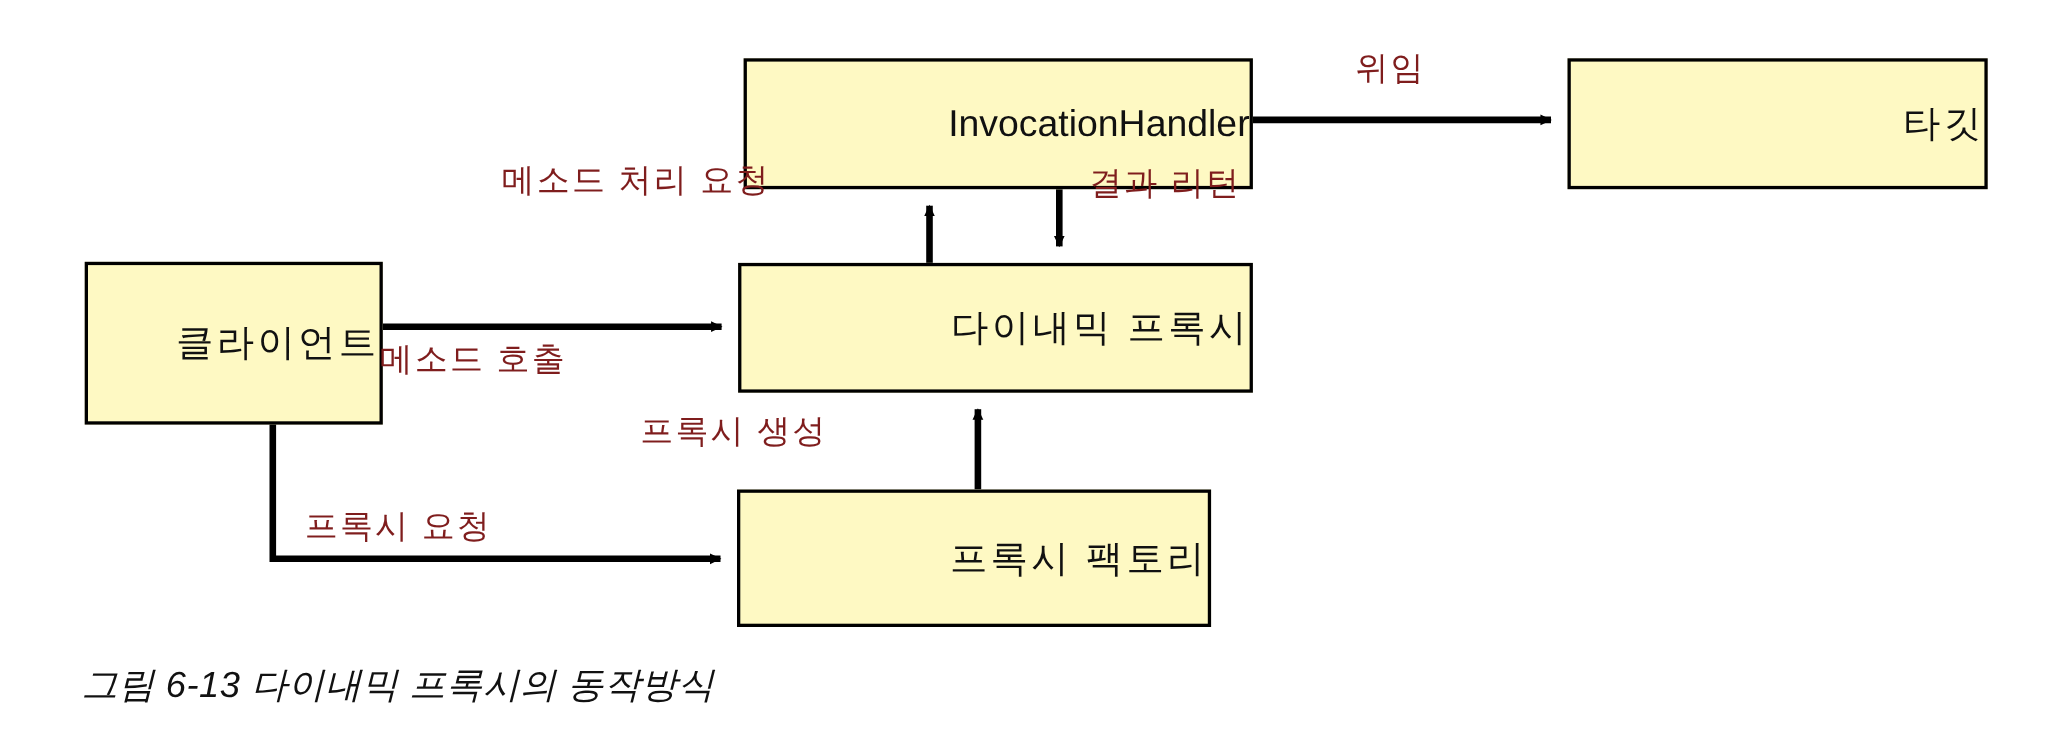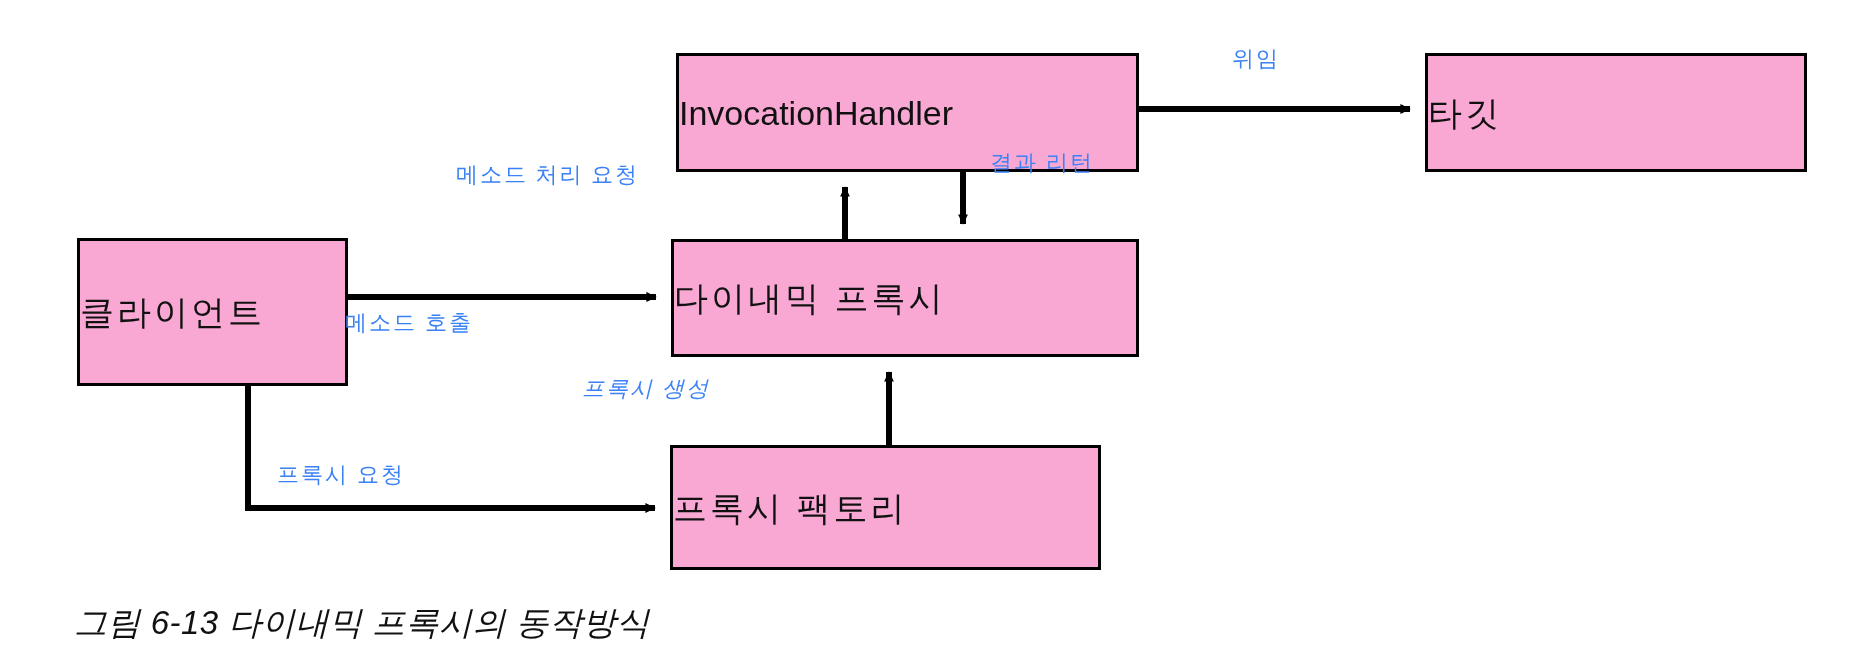"위임" .edge-label { color: #3b82f6 -> #7f1d1d; font-size: 22px -> 30px }
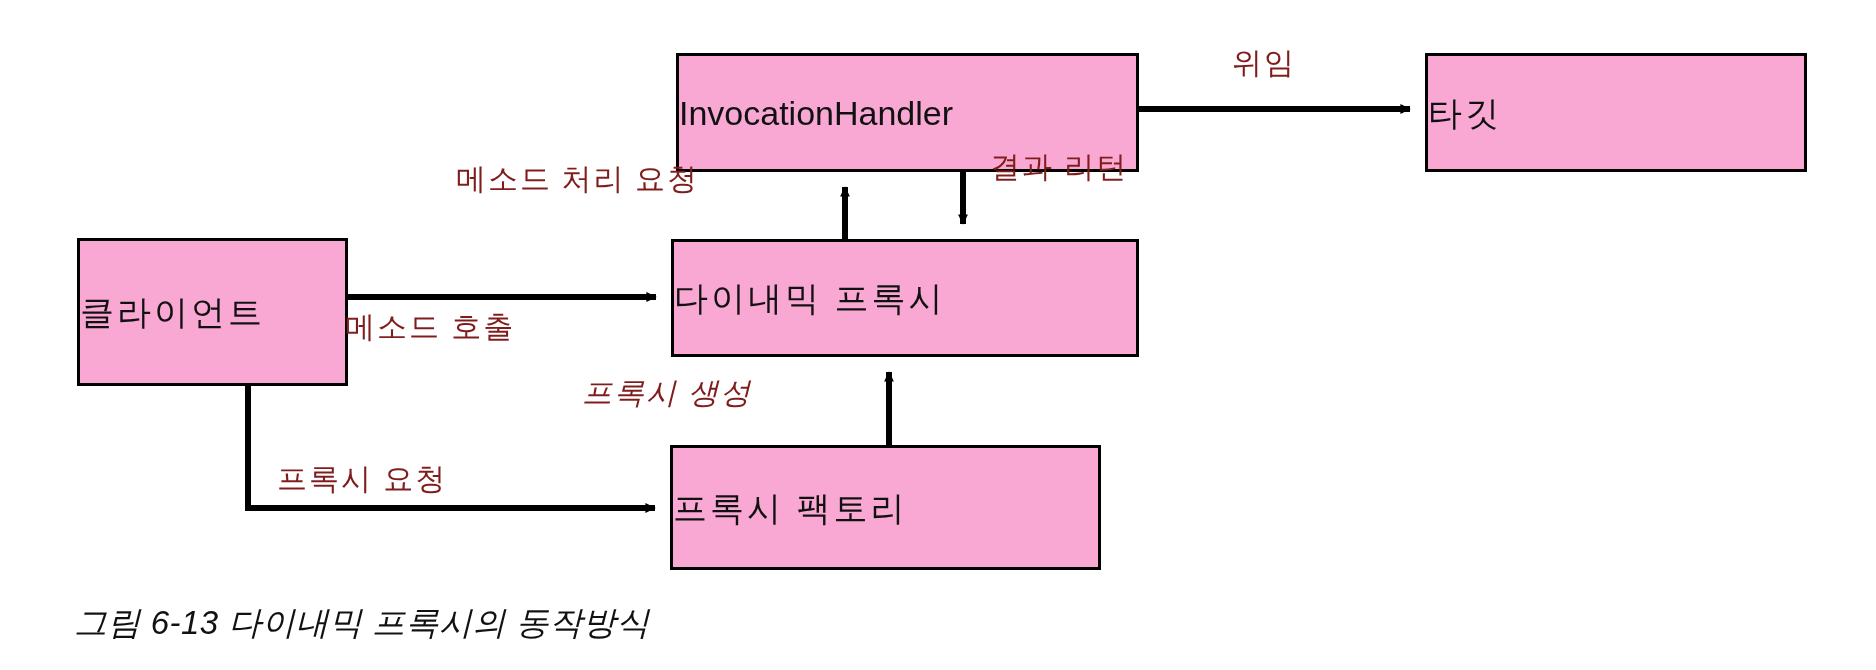"InvocationHandler" .node { background: #f9a8d4 -> #fef9c3; justify-content: flex-start -> flex-end }
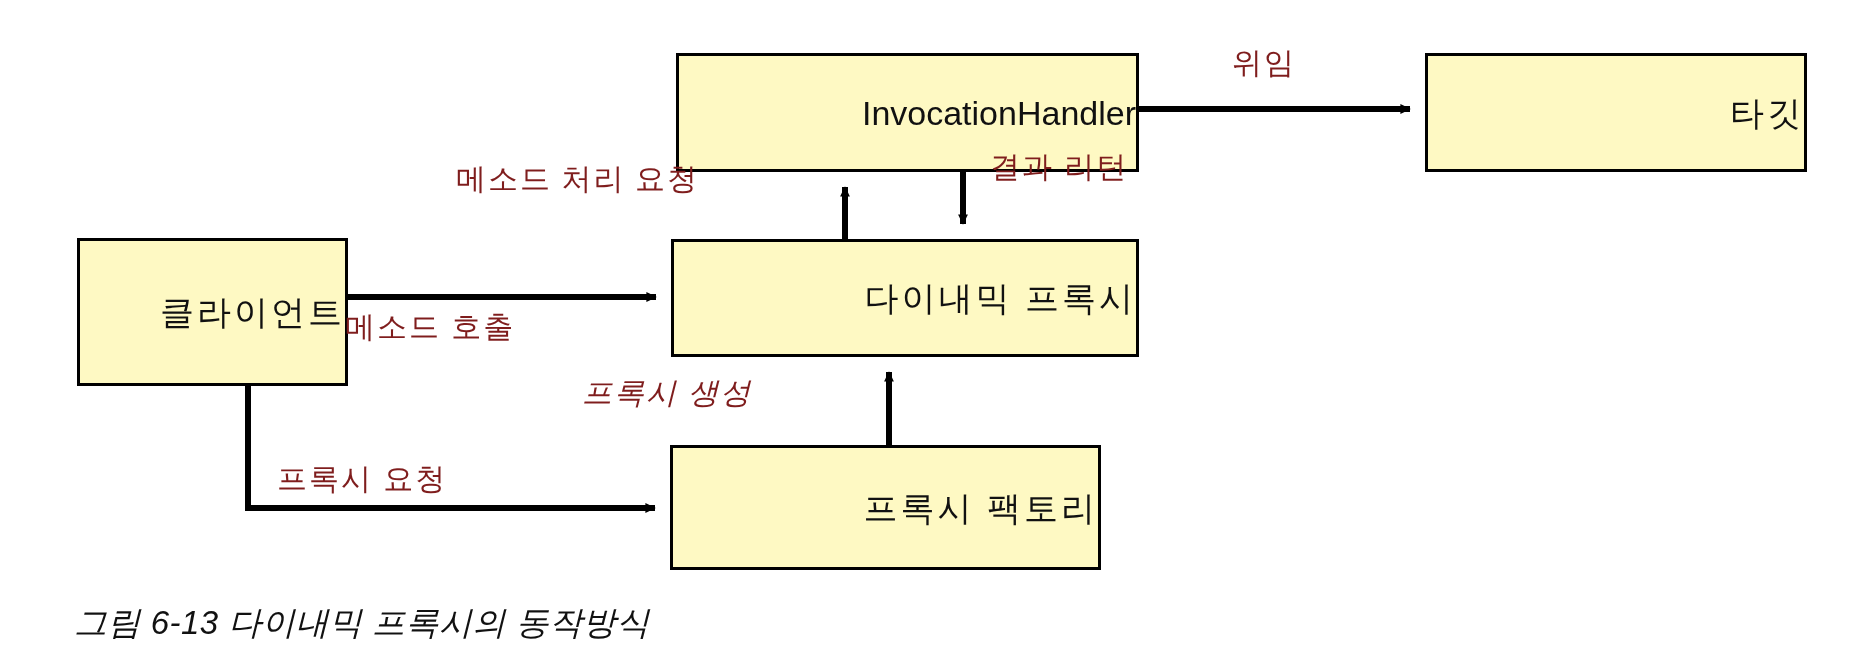"메소드 처리 요청" #label-method-req { font-family: Liberation Serif, serif -> none; top: 164px -> 150px }
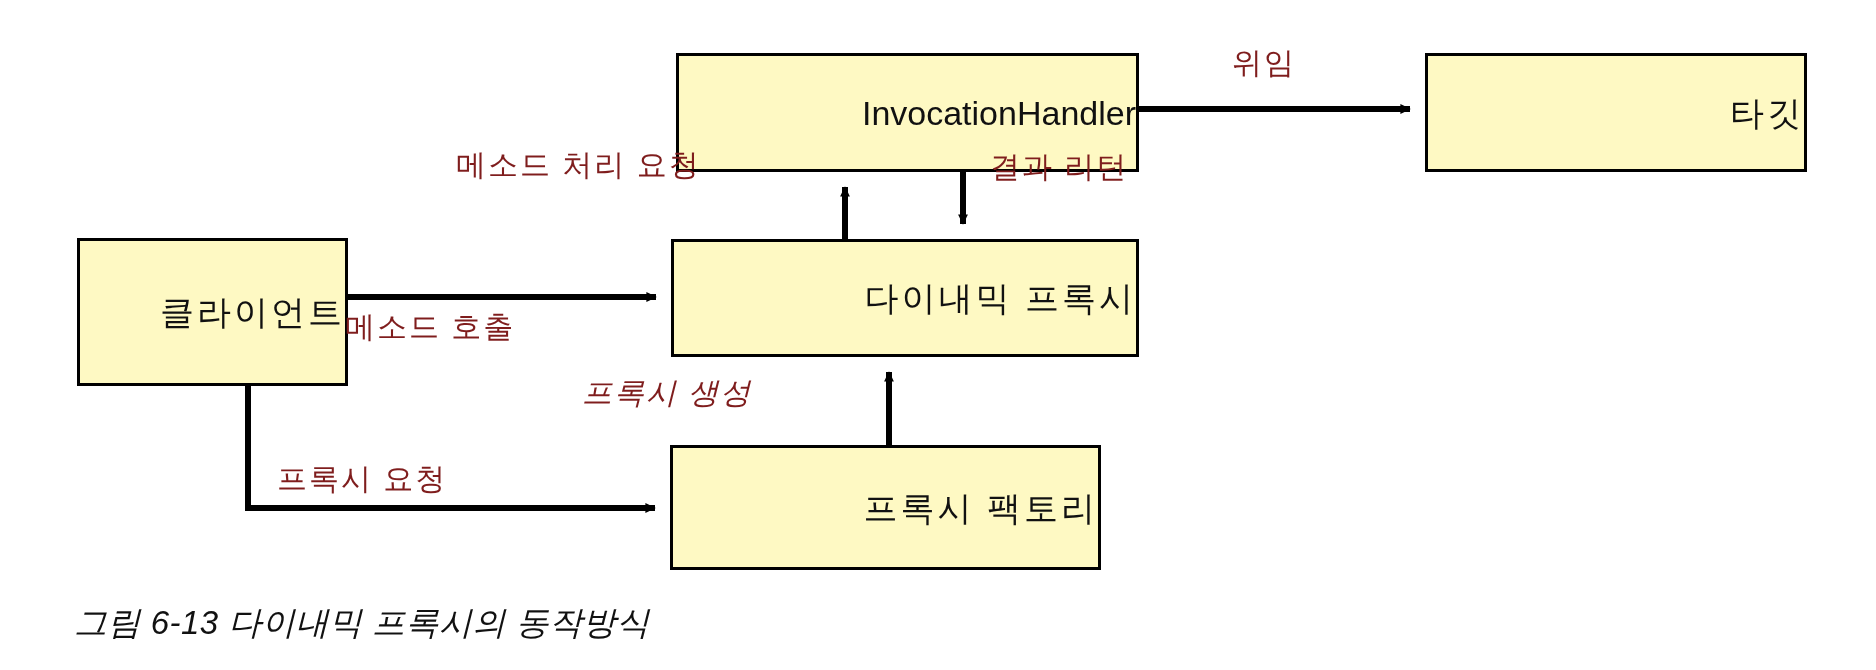"프록시 생성" #label-proxy-make { font-style: italic -> none }
